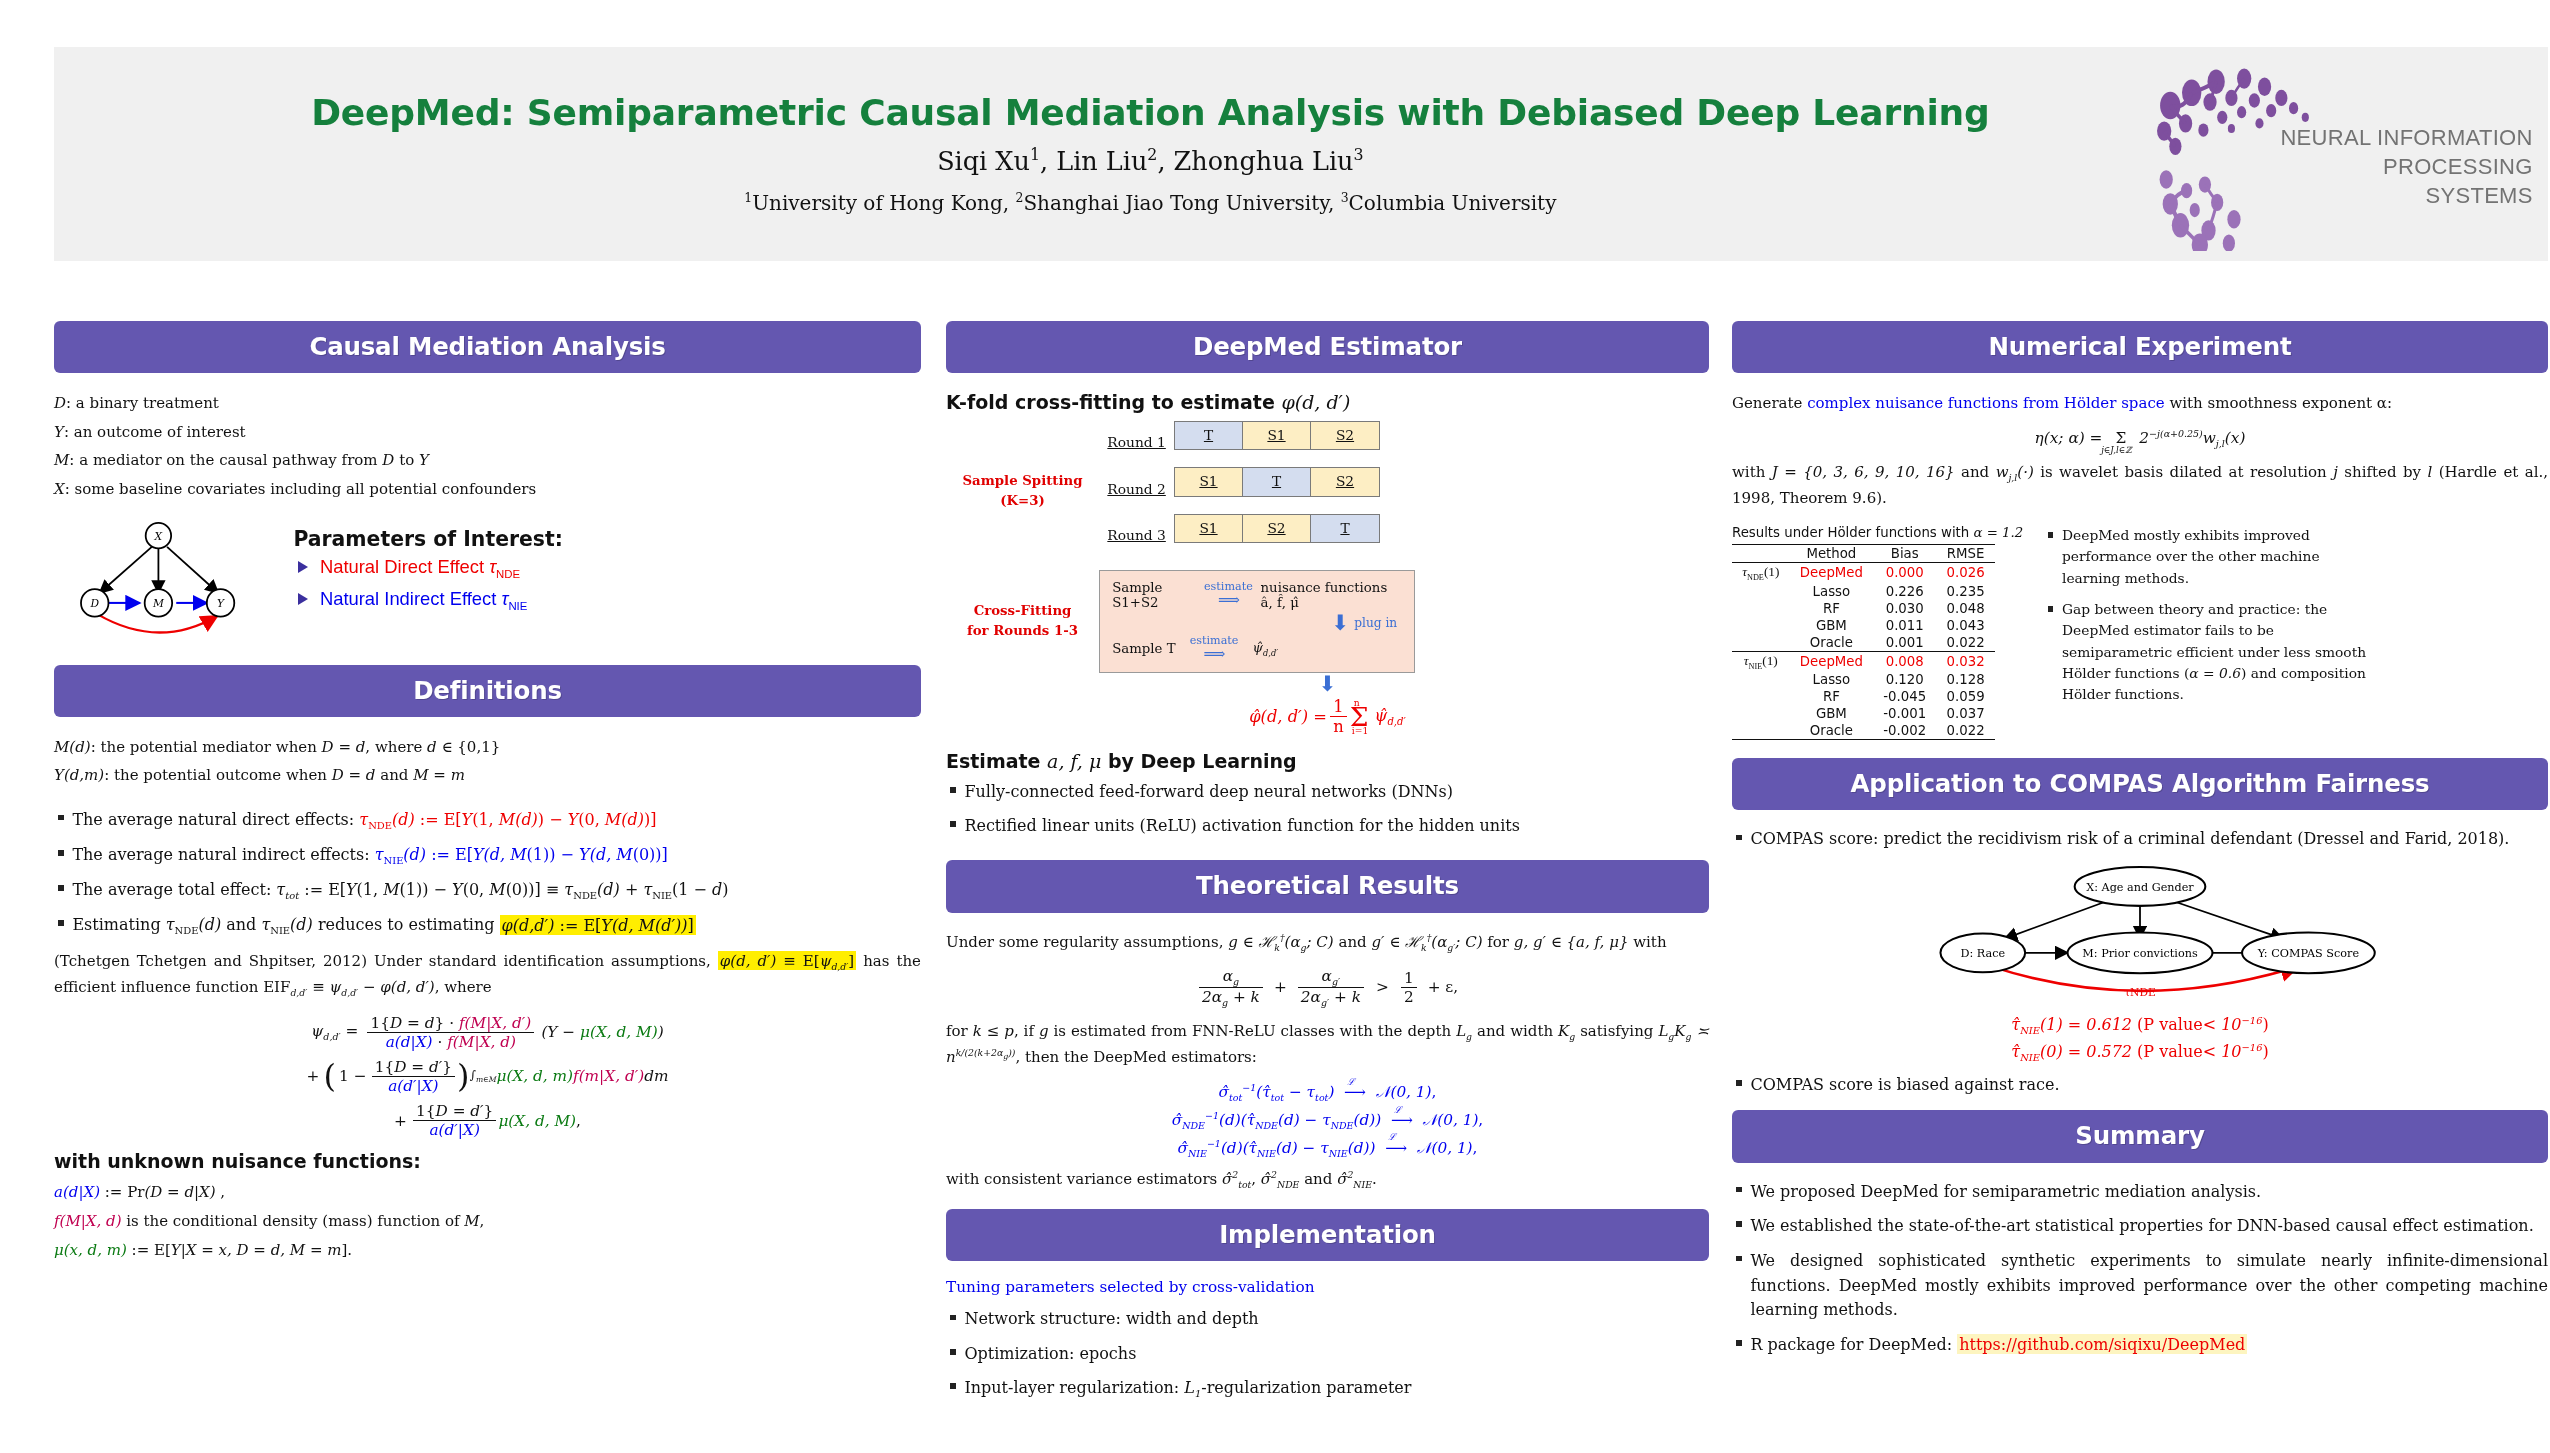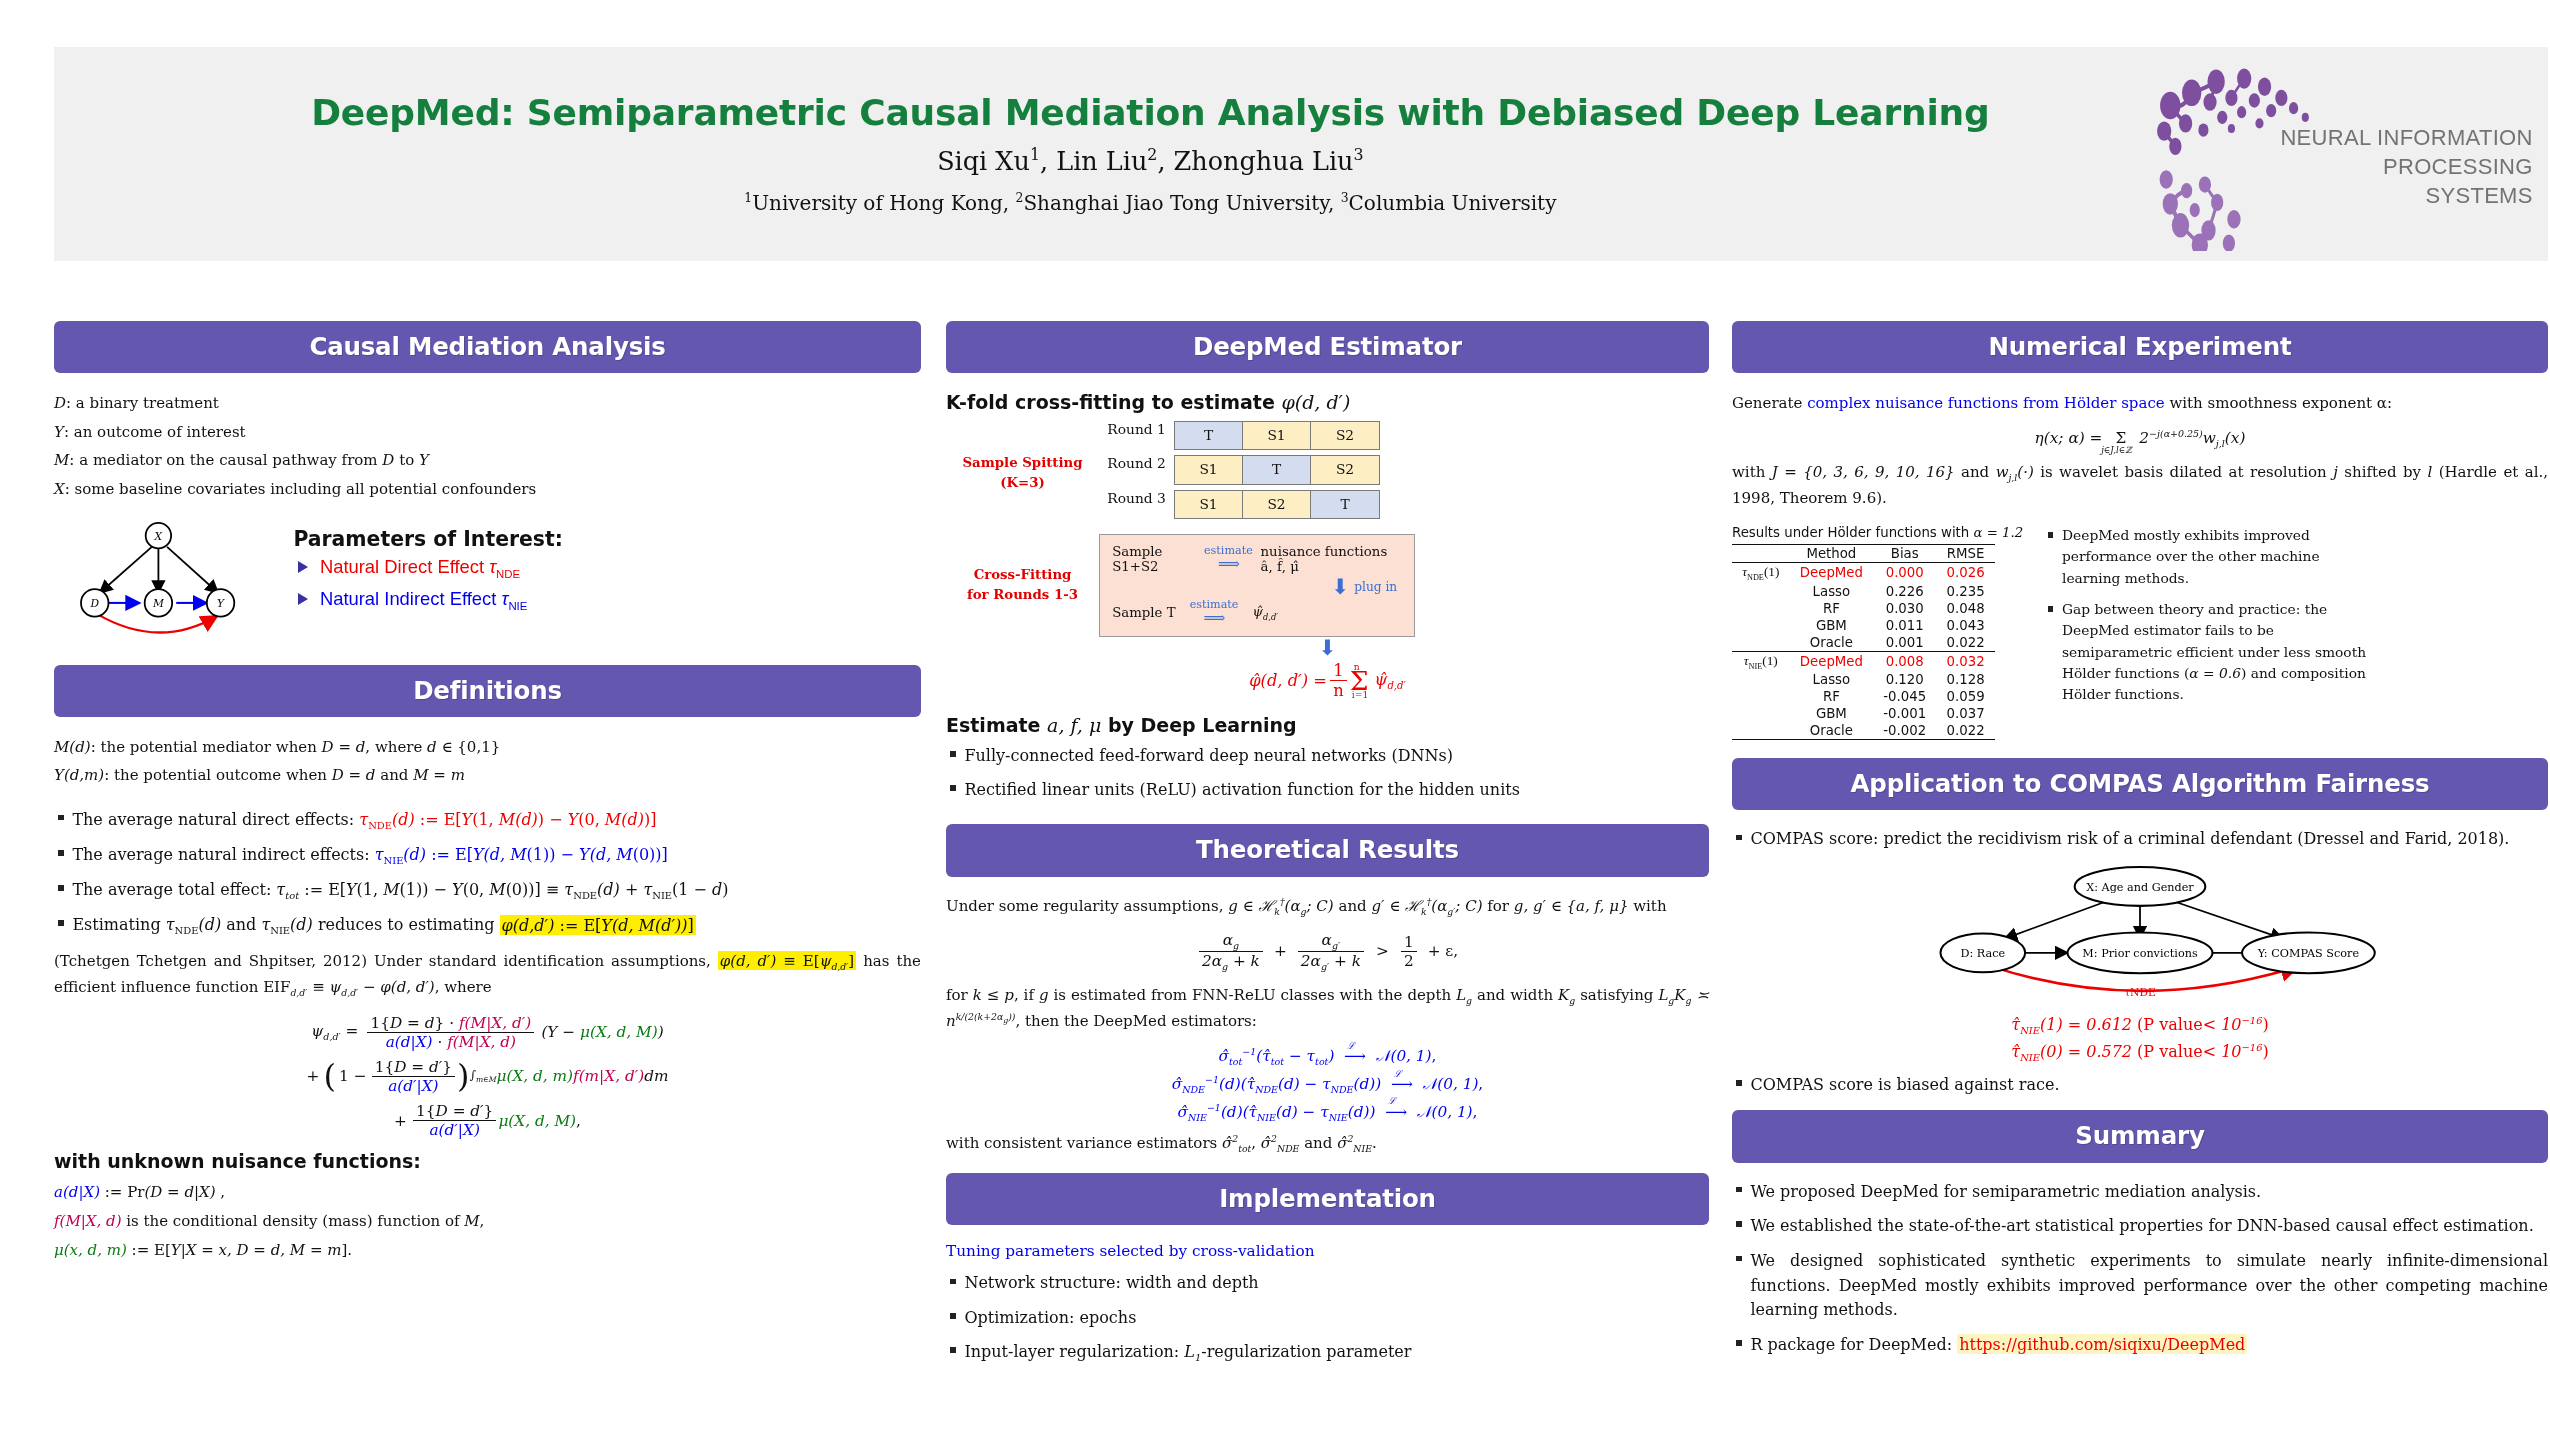"Round 1" .roundrow { align-items: flex-start -> flex-end; margin-bottom: 5px -> 17px; text-decoration: none -> underline }
